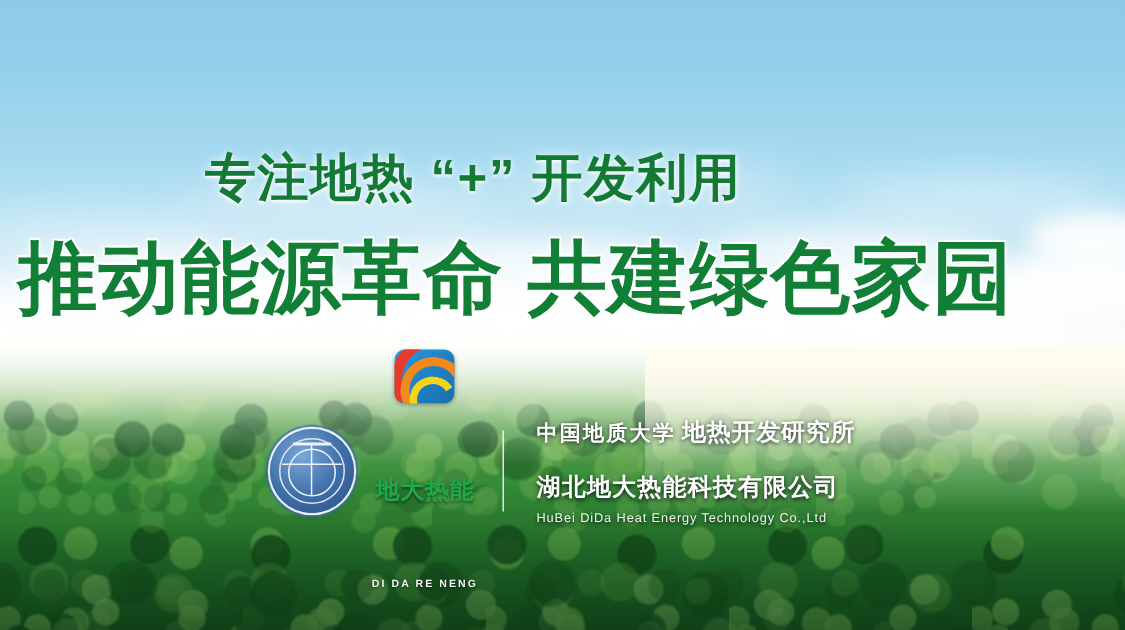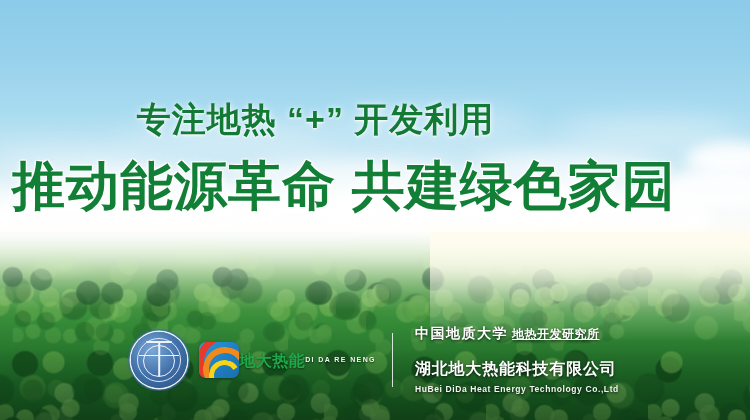"地热开发研究所" .name-inst { font-size: 12px -> 16px; text-decoration: underline -> none }
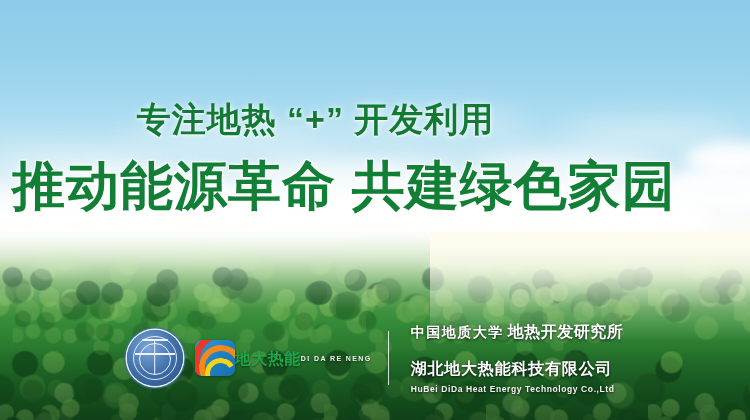"地大热能" .didalogo { flex-direction: row -> column; gap: none -> 48px }
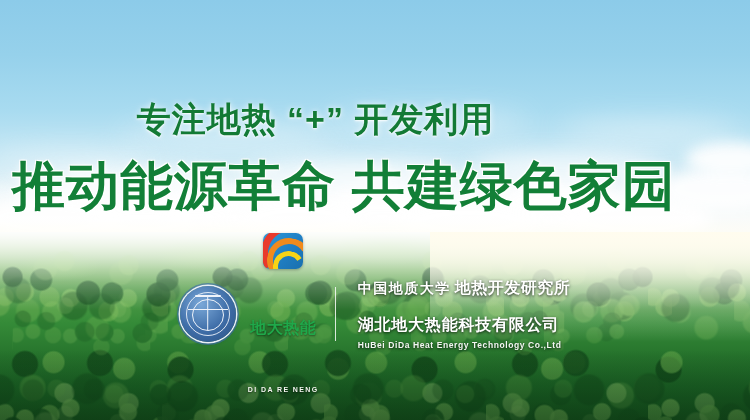"HuBei DiDa Heat Energy Technology" .name-row3 { font-weight: 700 -> 400 }
